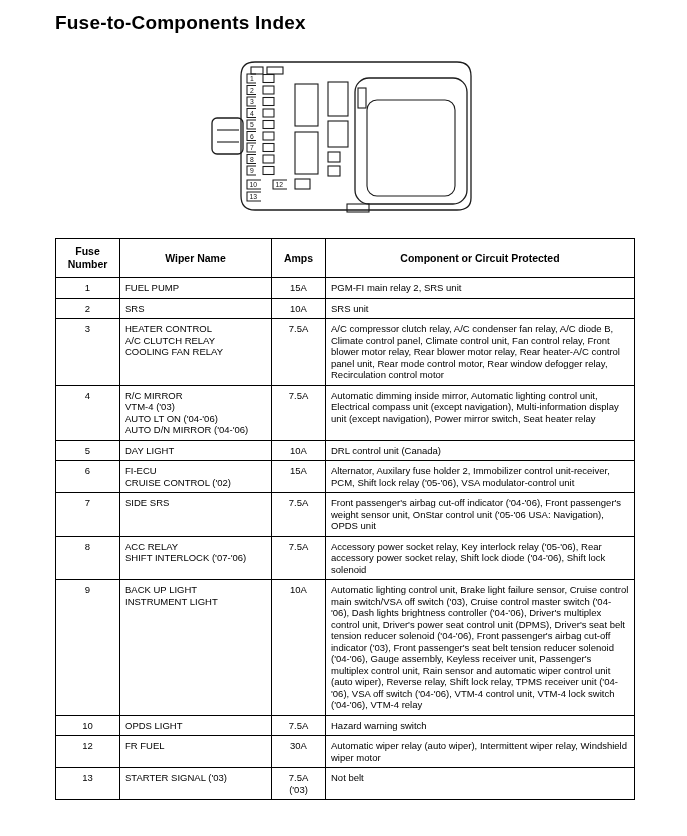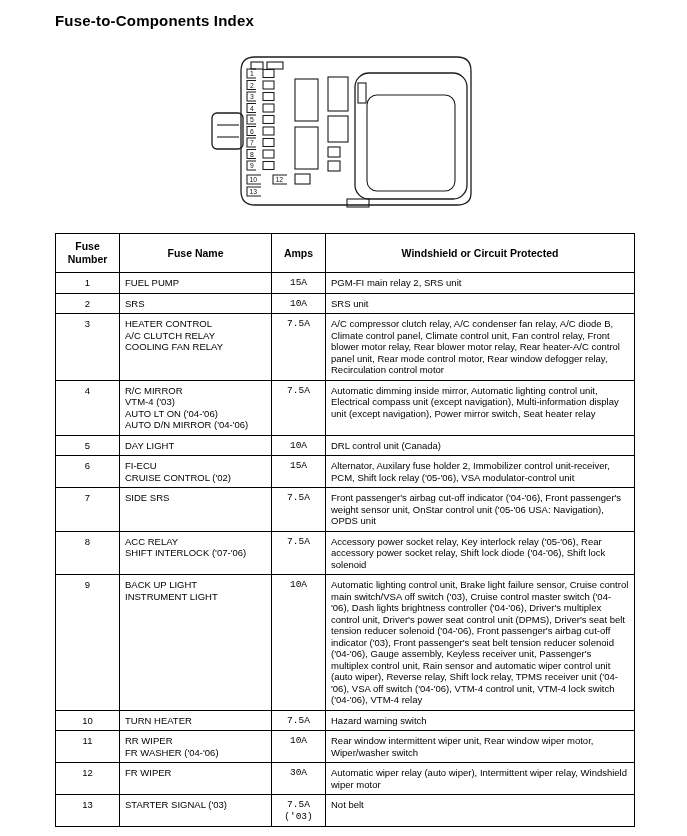"Fuse-to-Components Index" .title { font-size: 15px -> 19px }
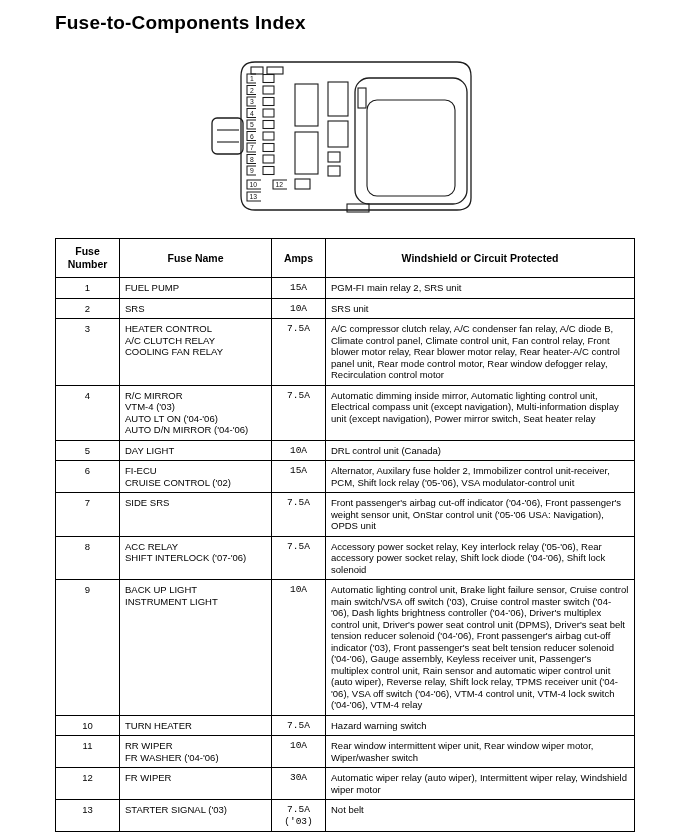"Fuse Name" th { text: Fuse -> Wiper }
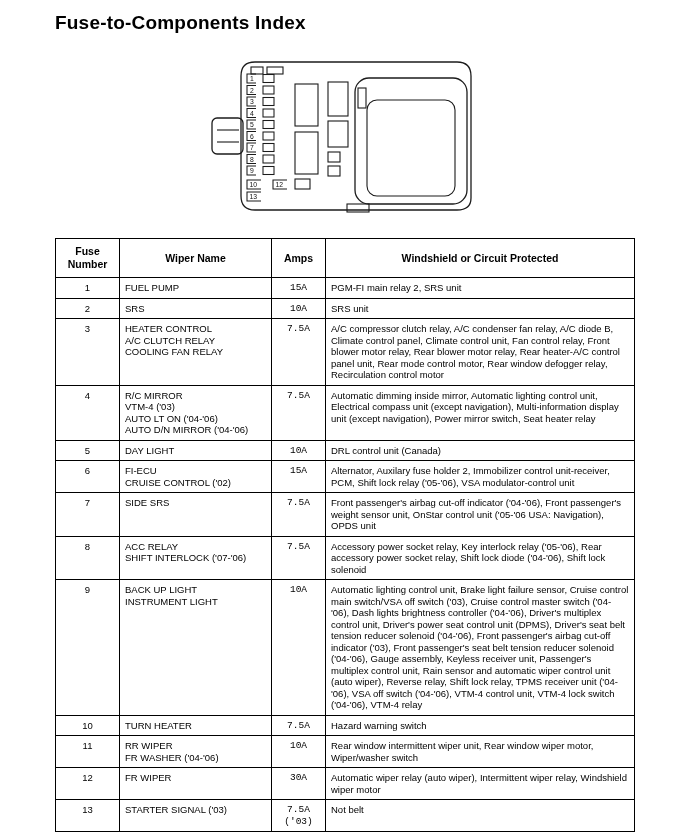"Windshield or Circuit Protected" th { text: Windshield -> Component }
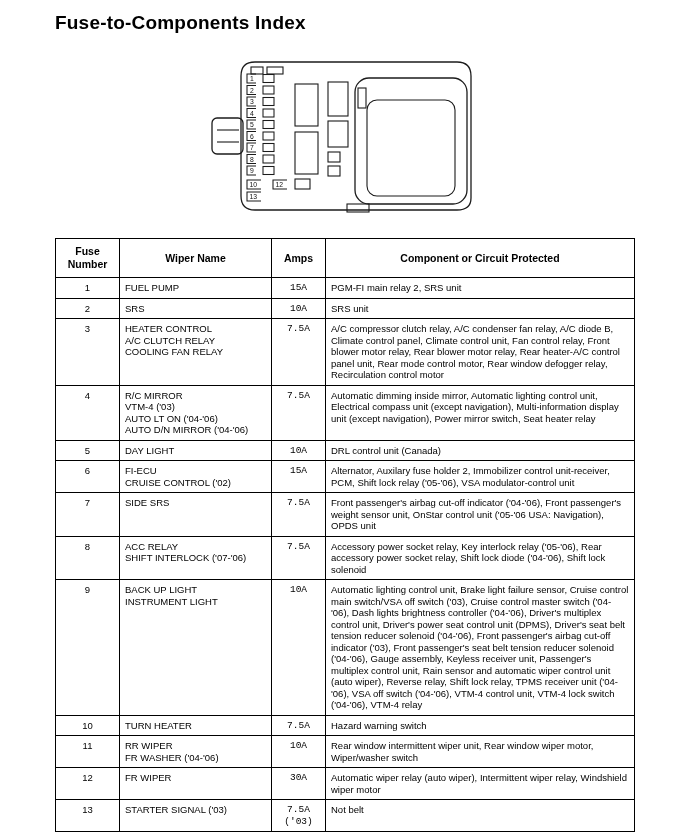"15A" td.col-amps { font-family: Liberation Mono, monospace -> none }
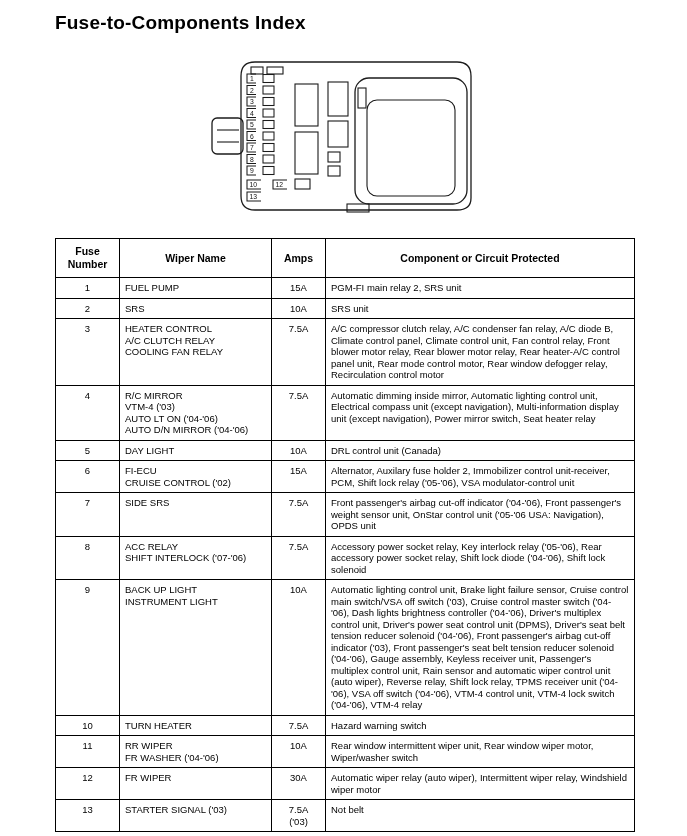"TURN HEATER" td.col-name { text: TURN HEATER -> OPDS LIGHT }
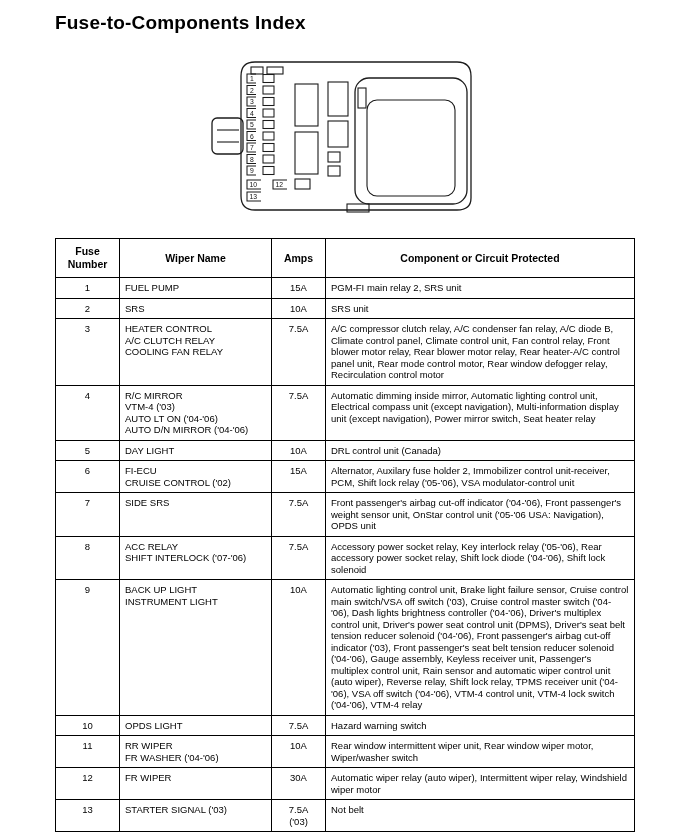"11" tr { html: <tr> <td>11</td> <td>RR WIPER FR WASHER ('04-'06)</td> <td>10A</td> <td>Rear window intermittent wiper unit, Rear window wiper motor, Wiper/washer switch</td> </tr> -> none }
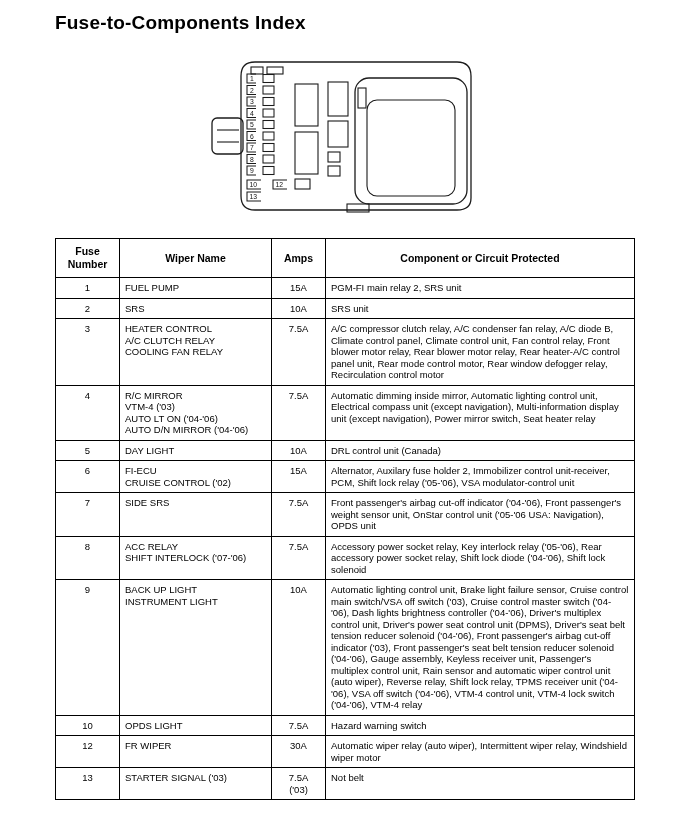"FR WIPER" td.col-name { text: WIPER -> FUEL }
